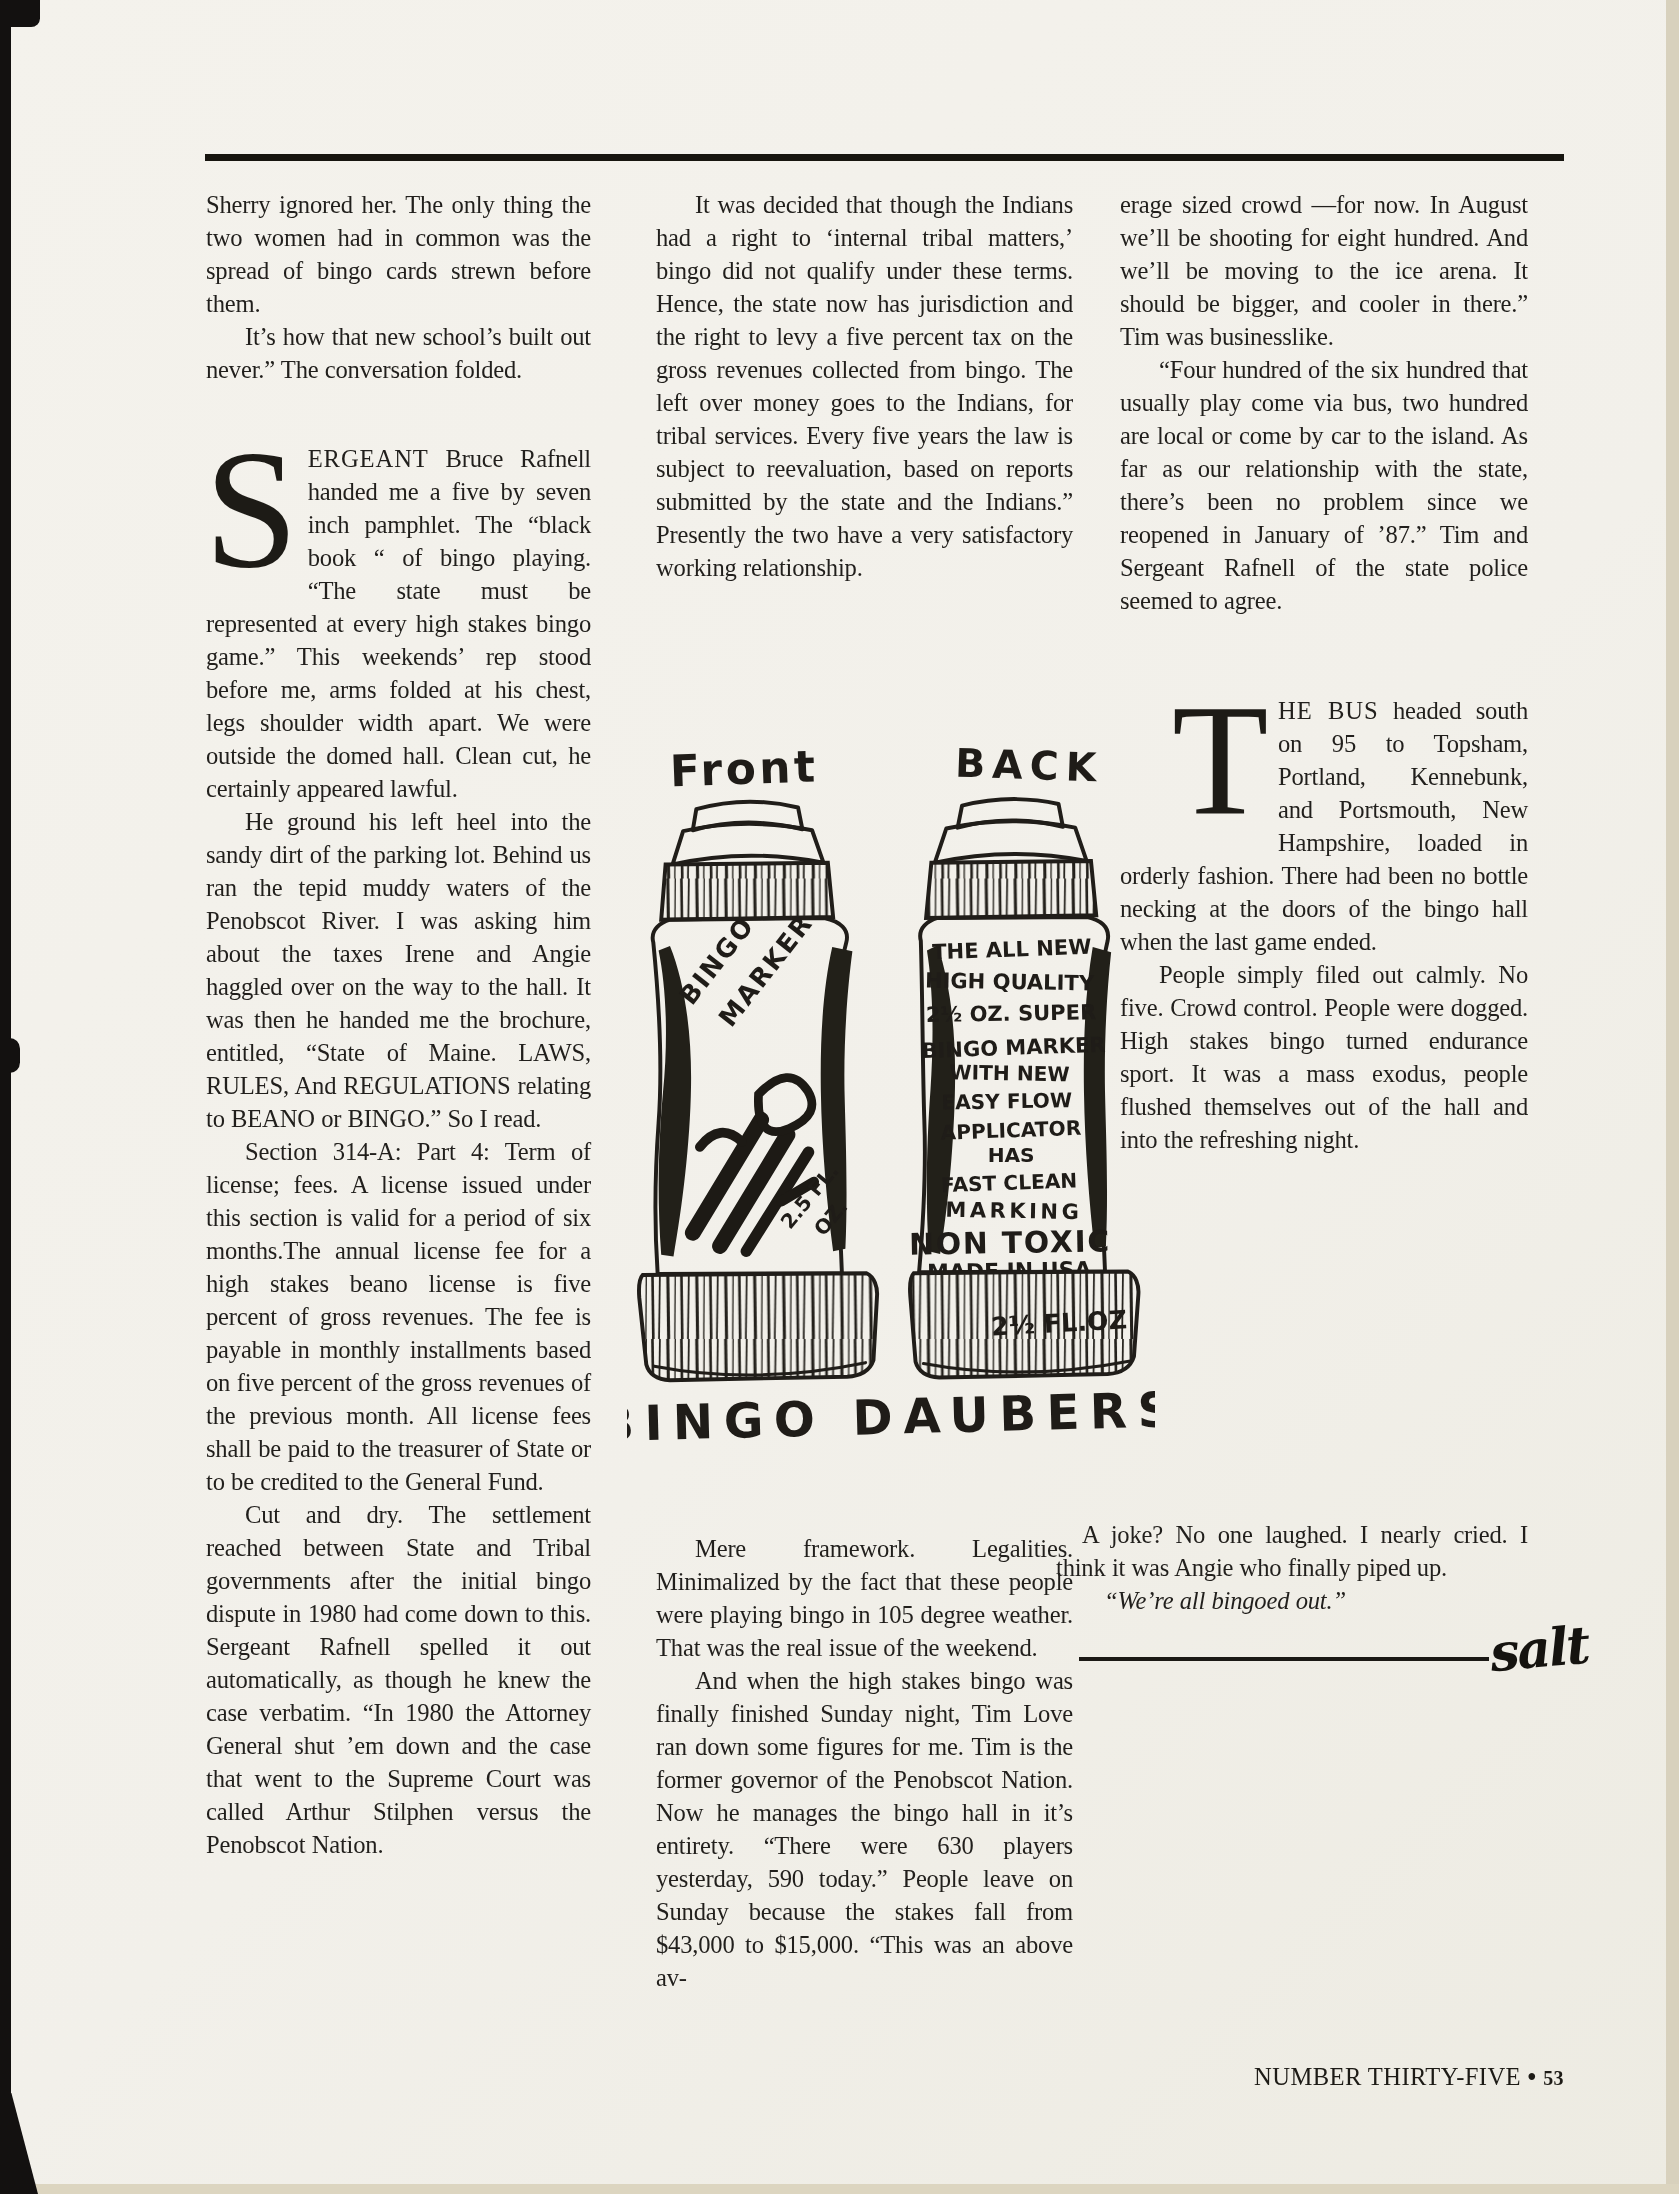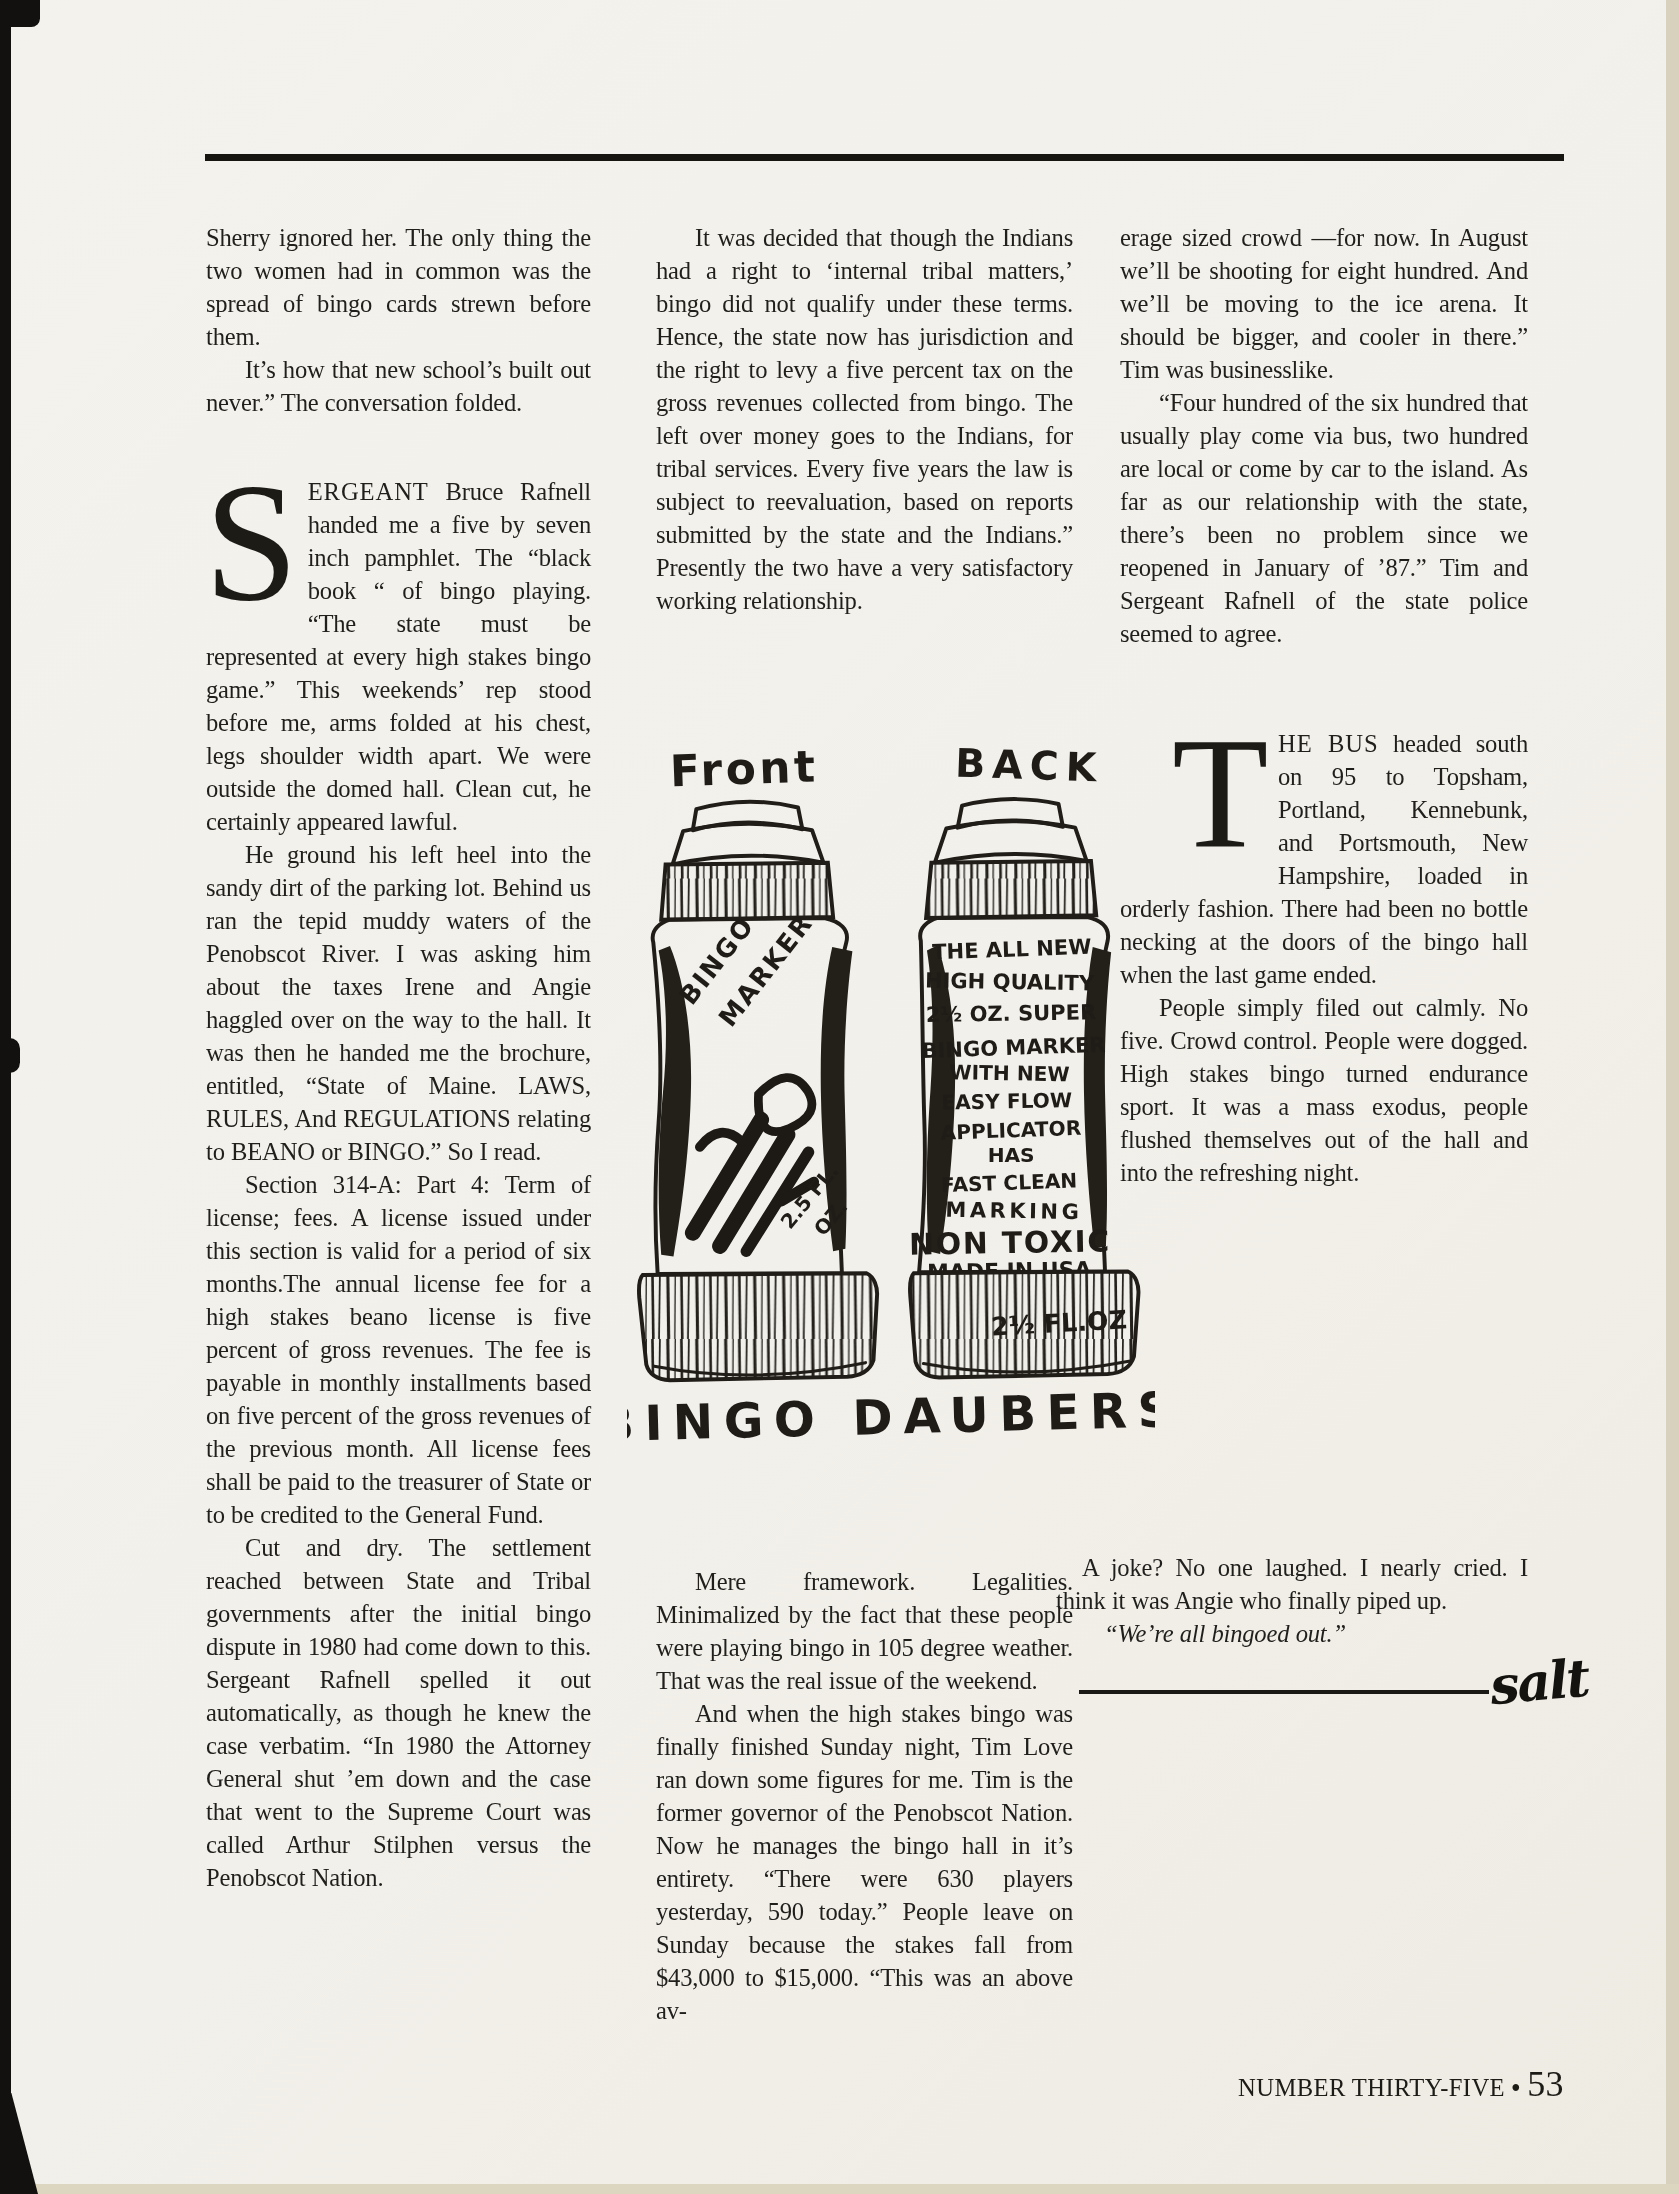"Sherry ignored her. The only" .col { margin-top: 33px -> none }
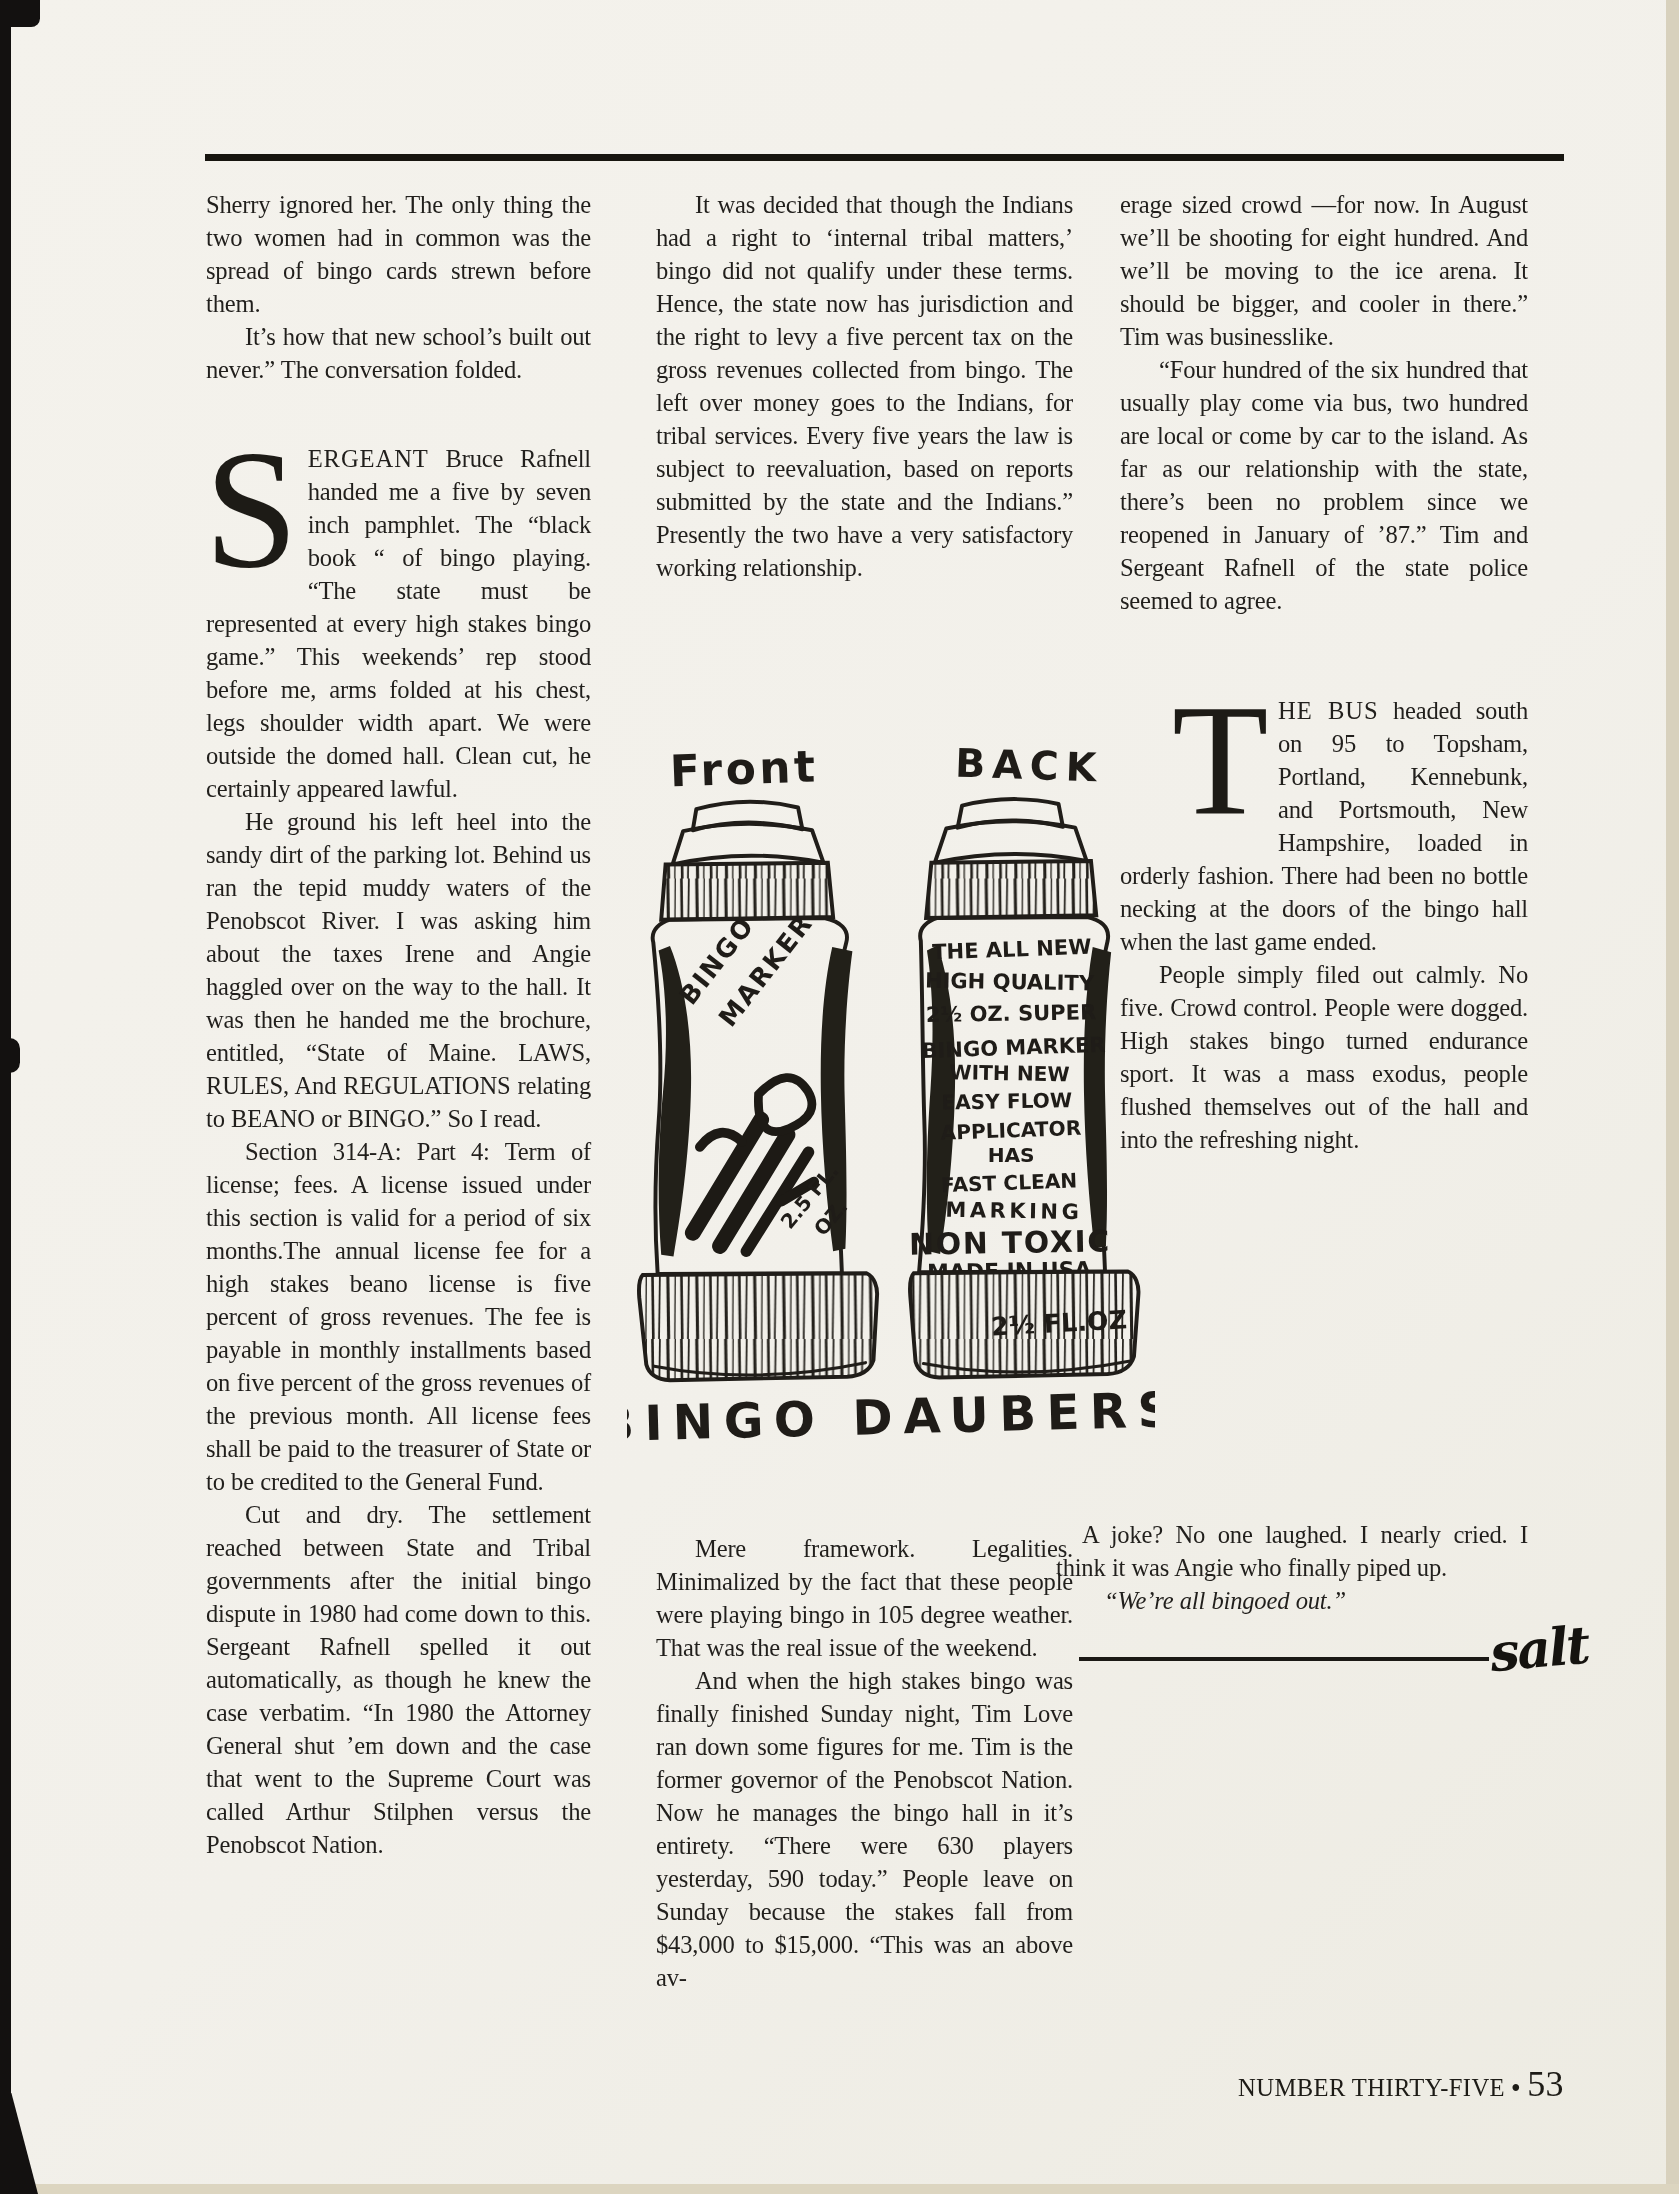"53" .footer .pageno { font-size: 36px -> 20px; font-weight: normal -> bold }
